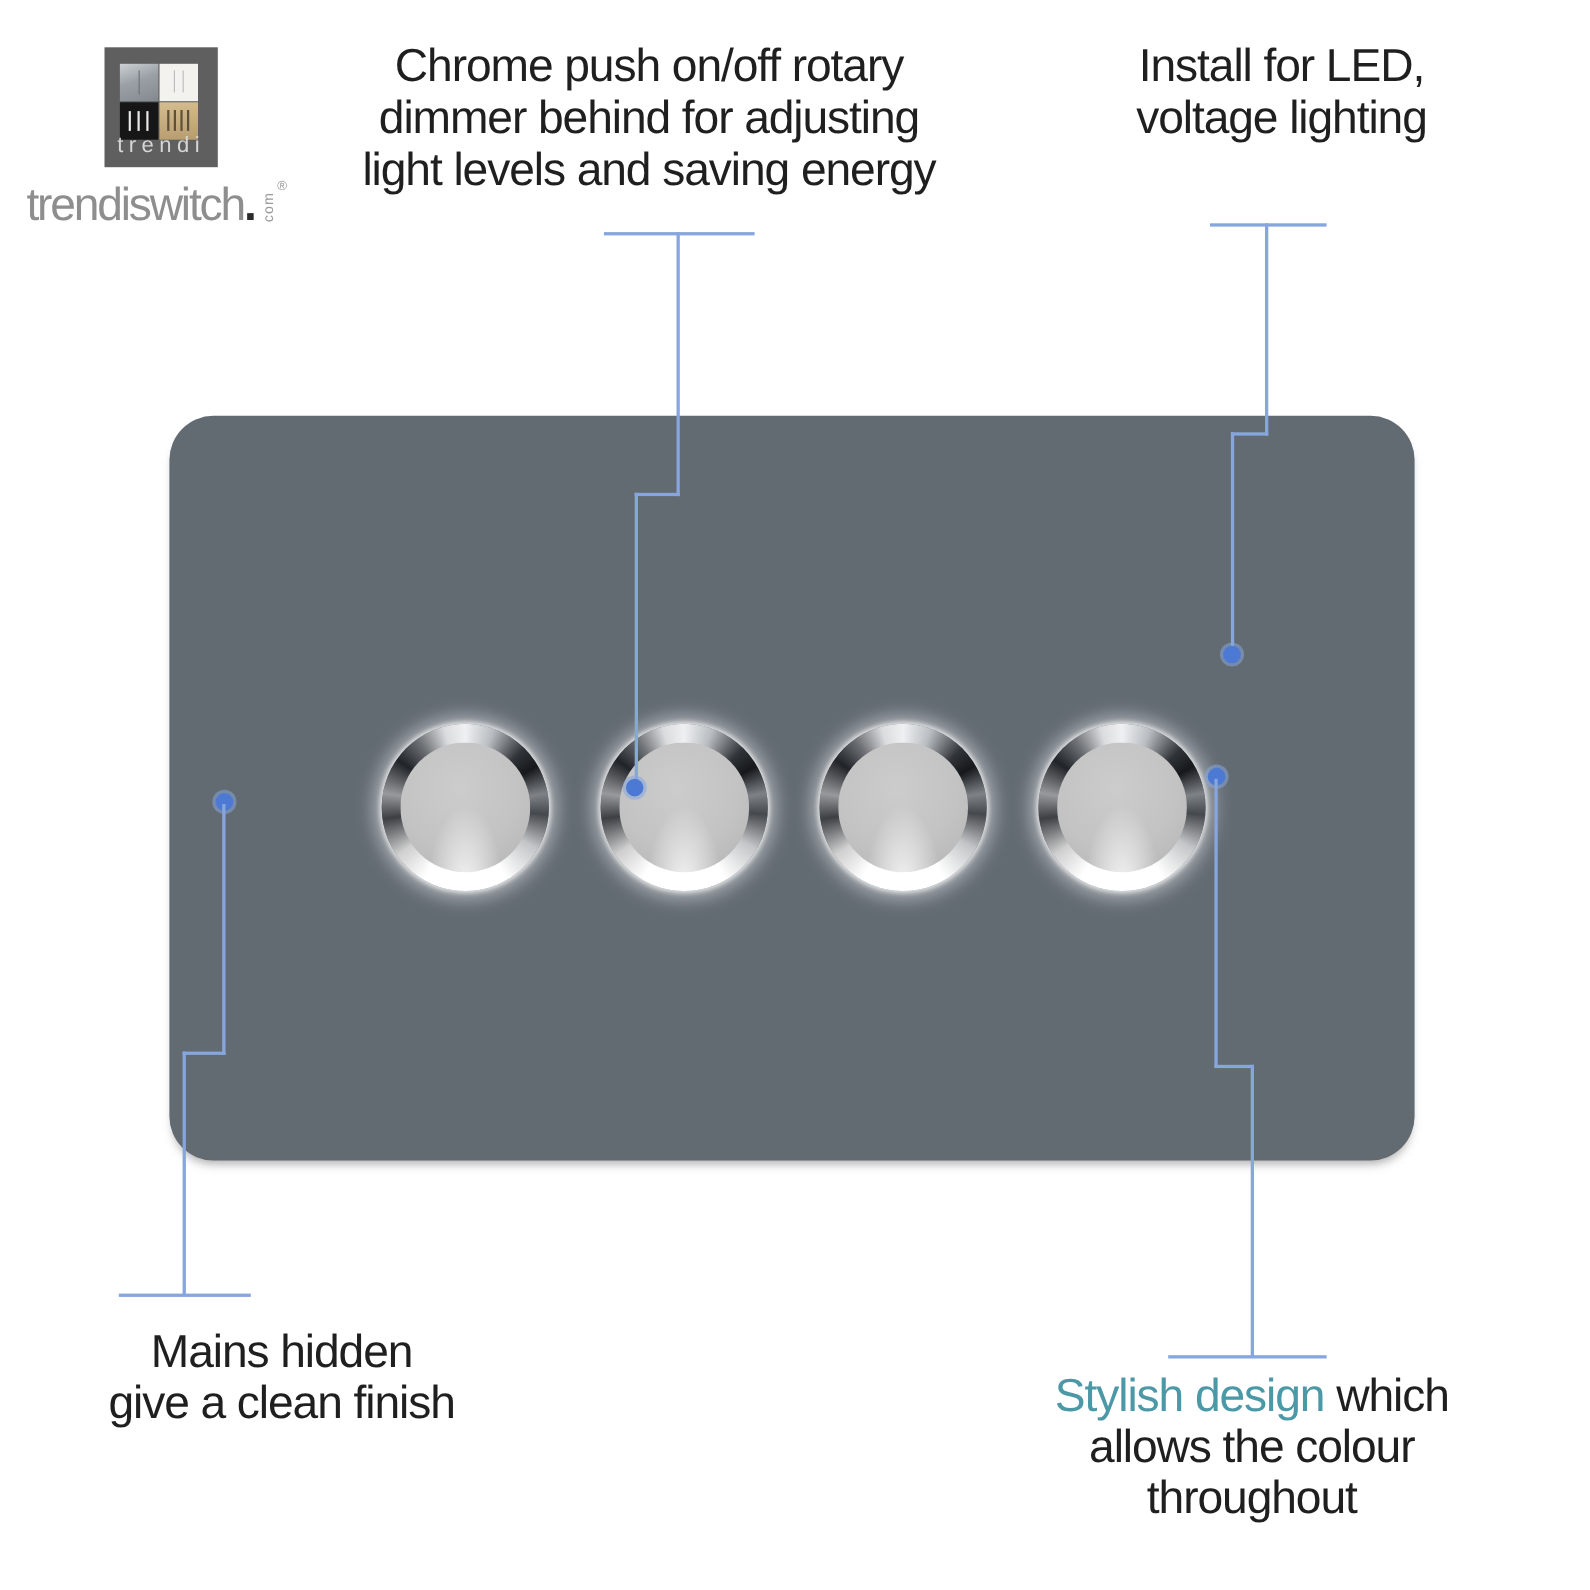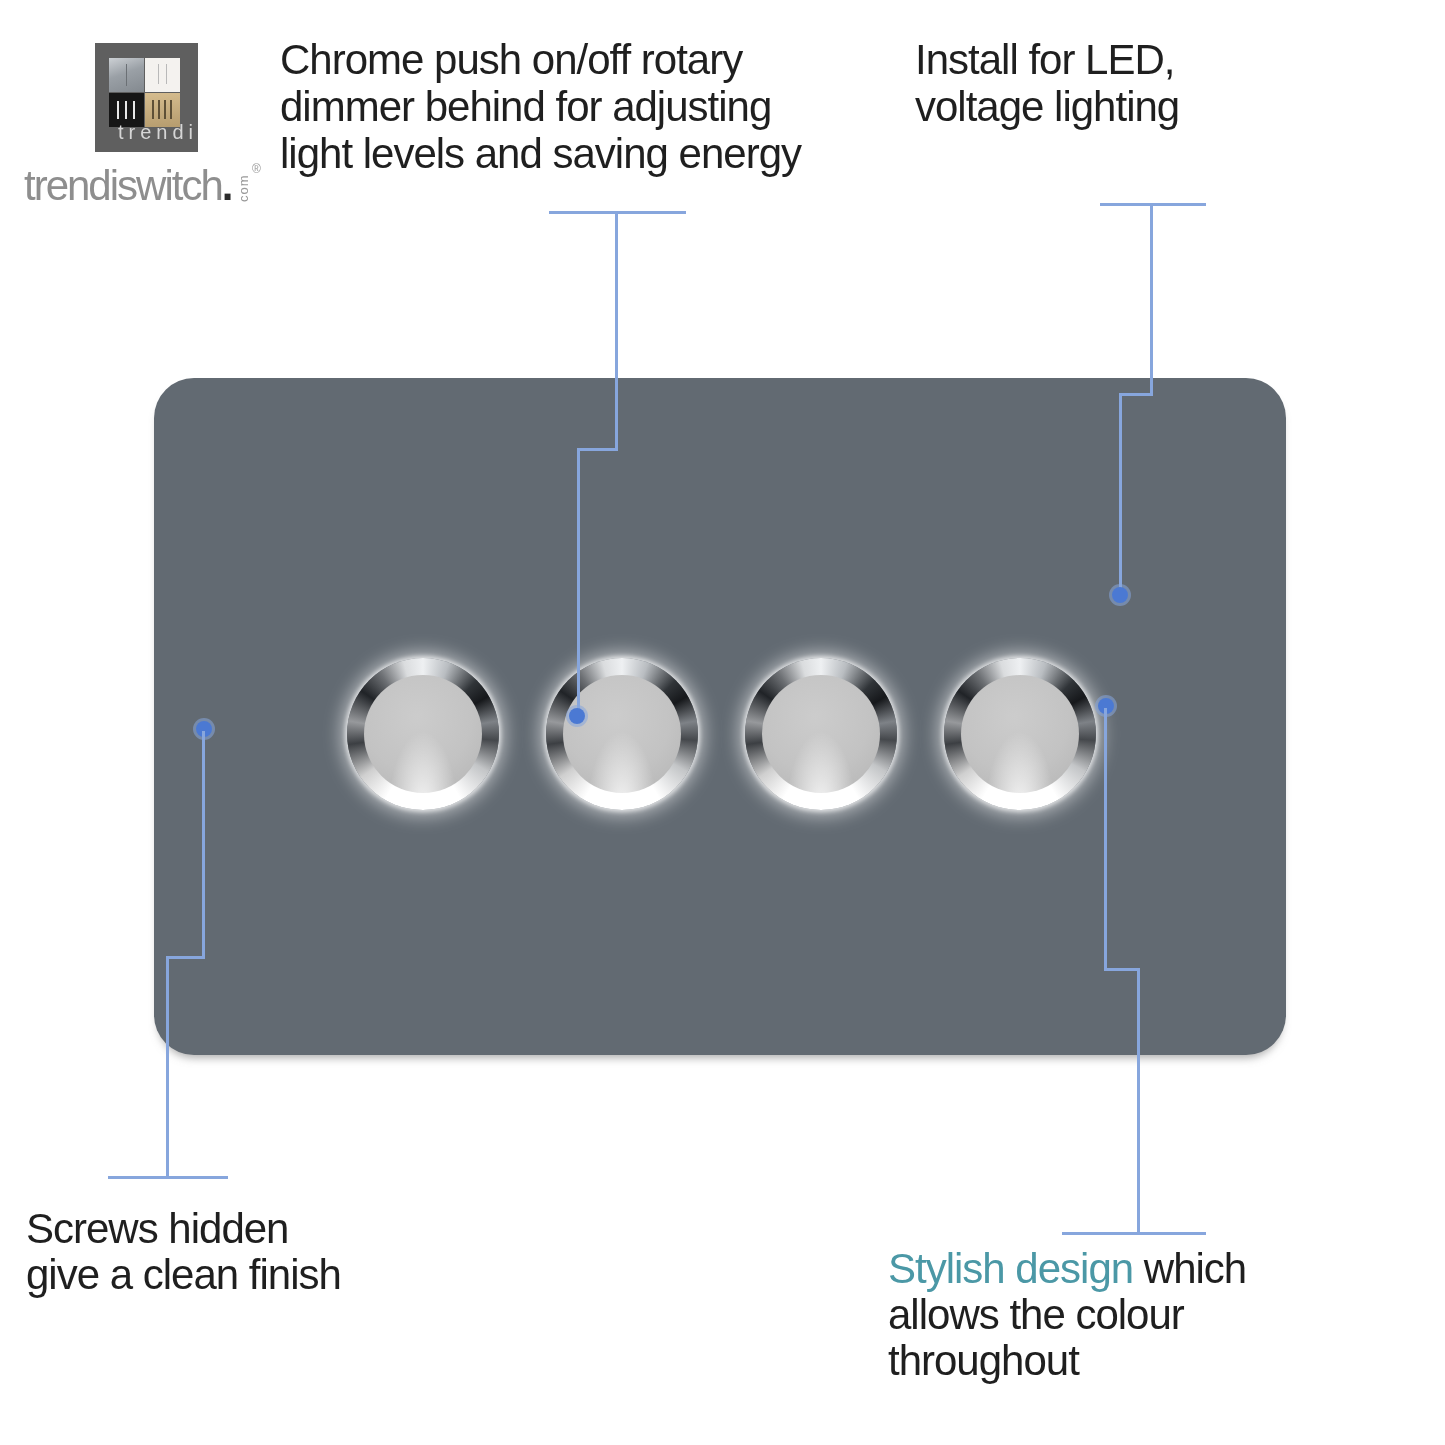"Chrome push on/off rotary" .txt { text-align: left -> center }
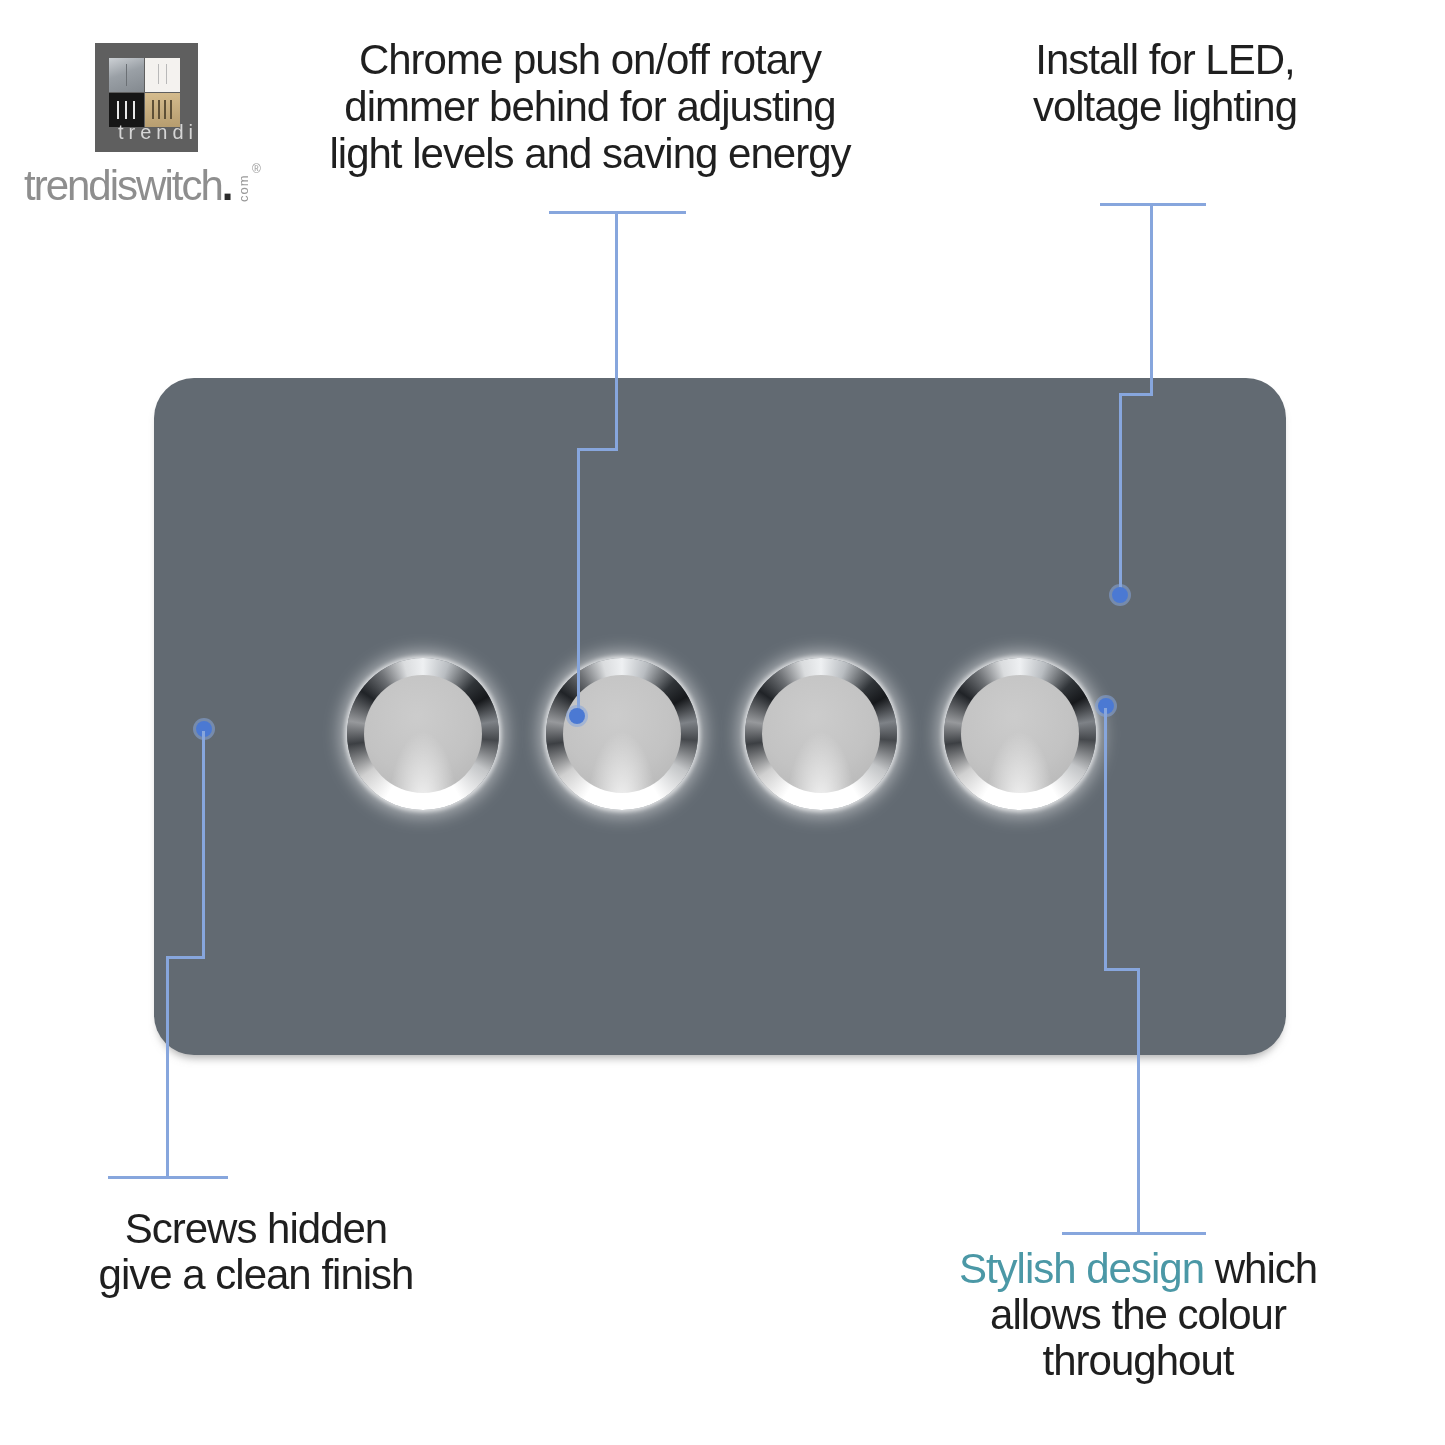"trendi" .logo-square-label { text-align: right -> center }
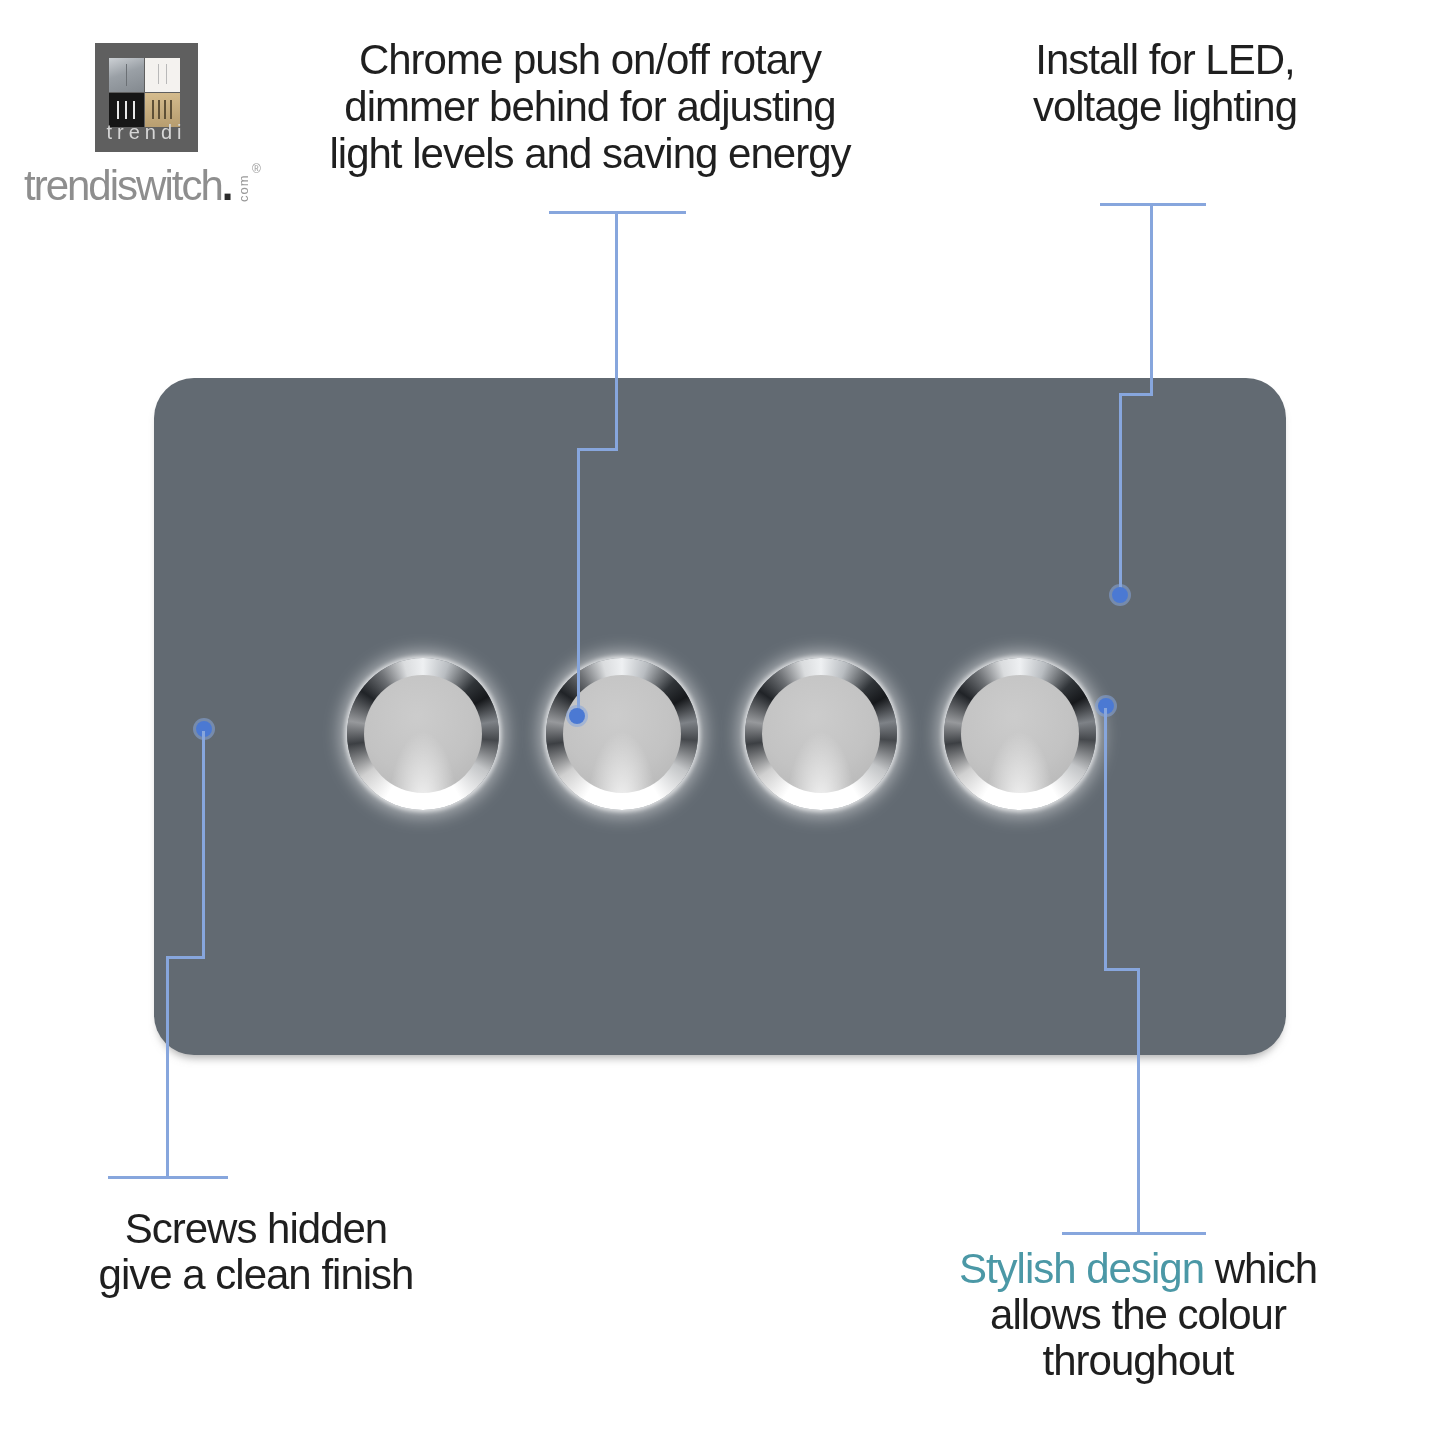"Screws hidden" div { text: Screws -> Mains }
